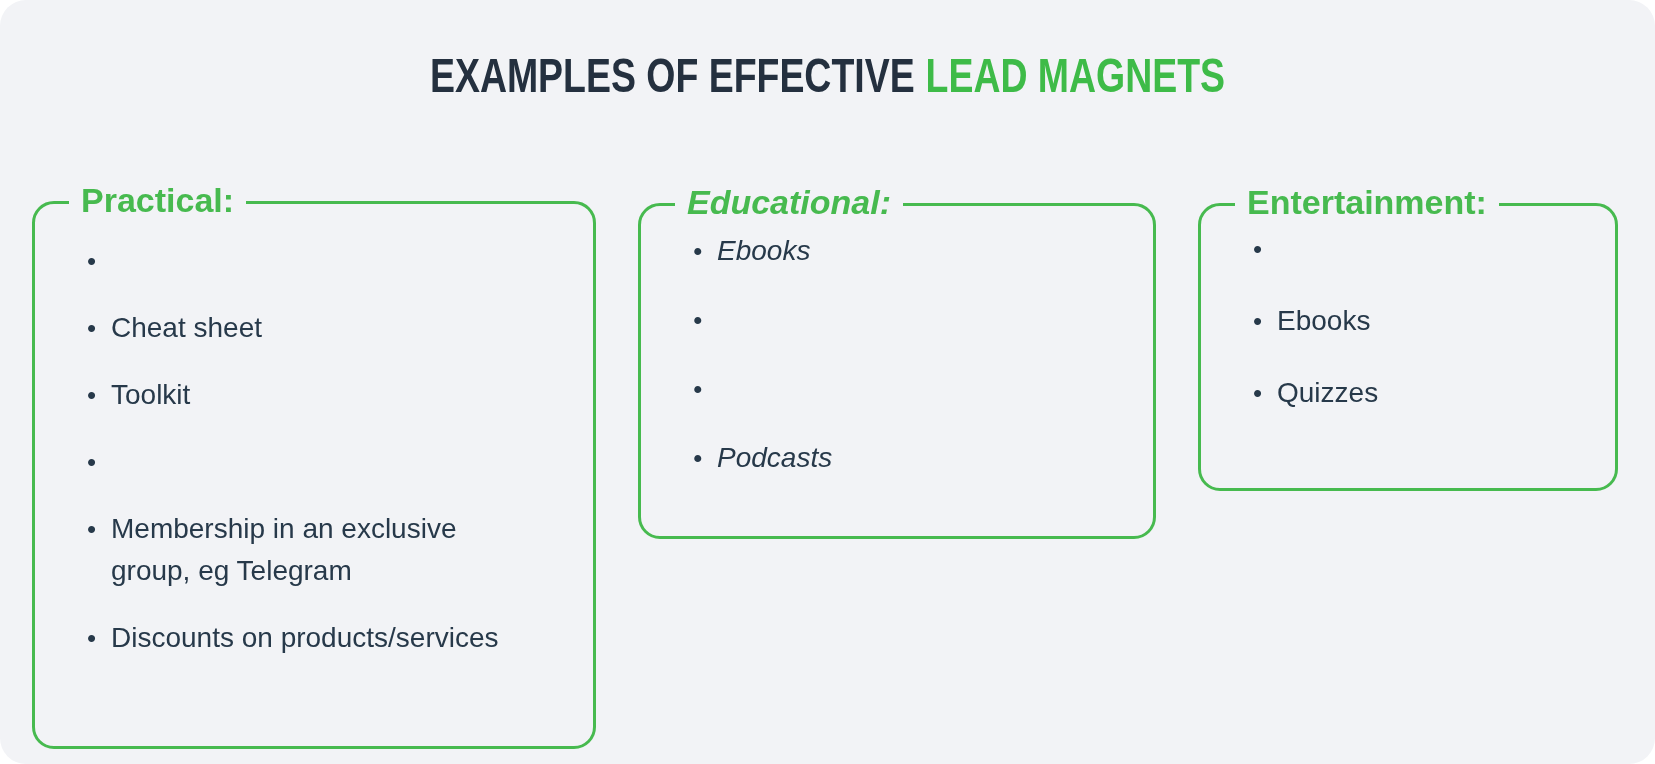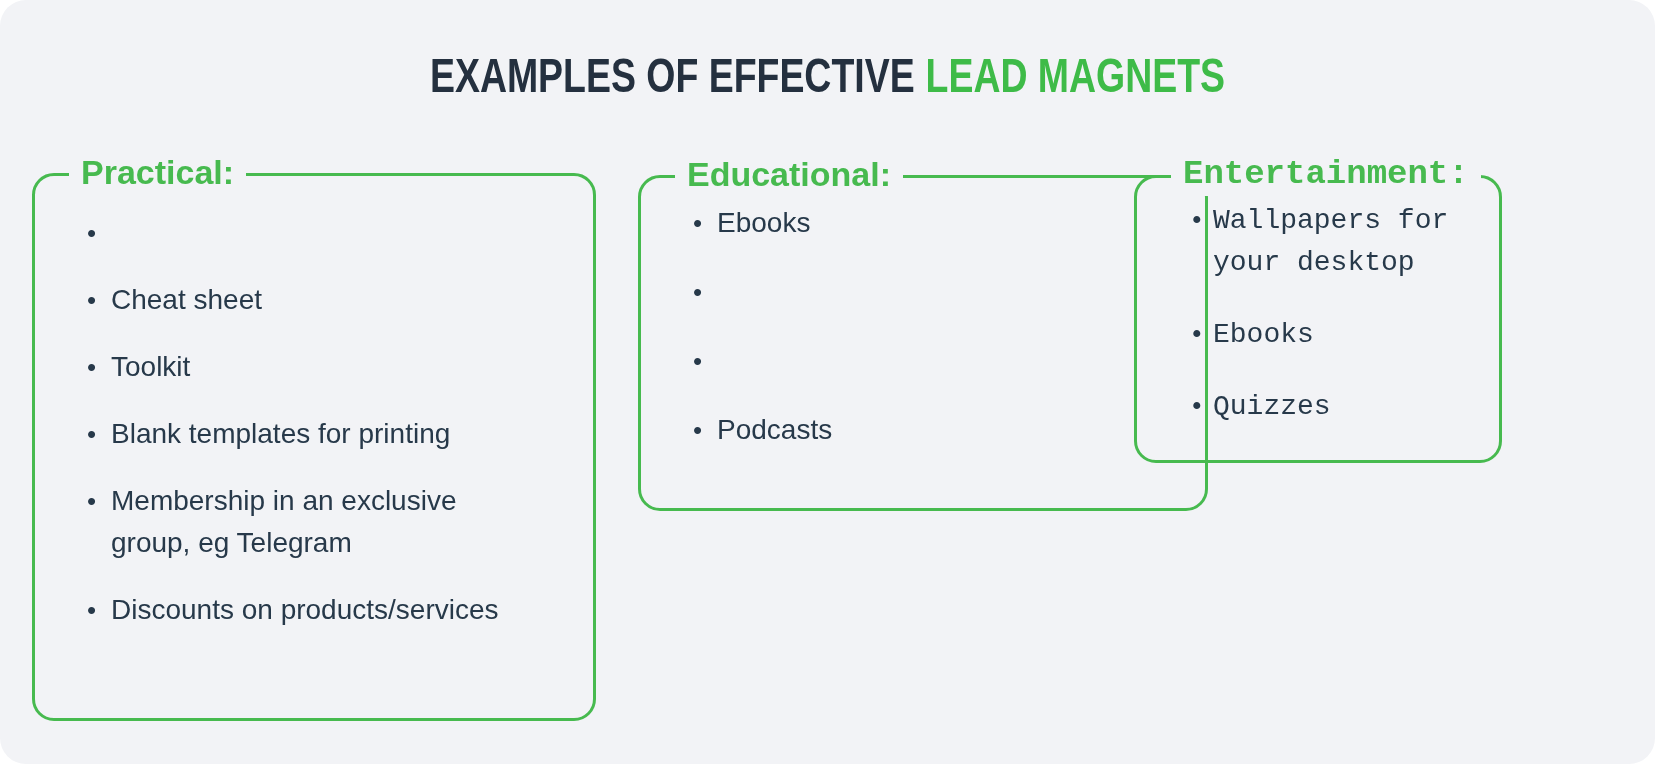"Practical:" .box { margin-top: none -> 28px }
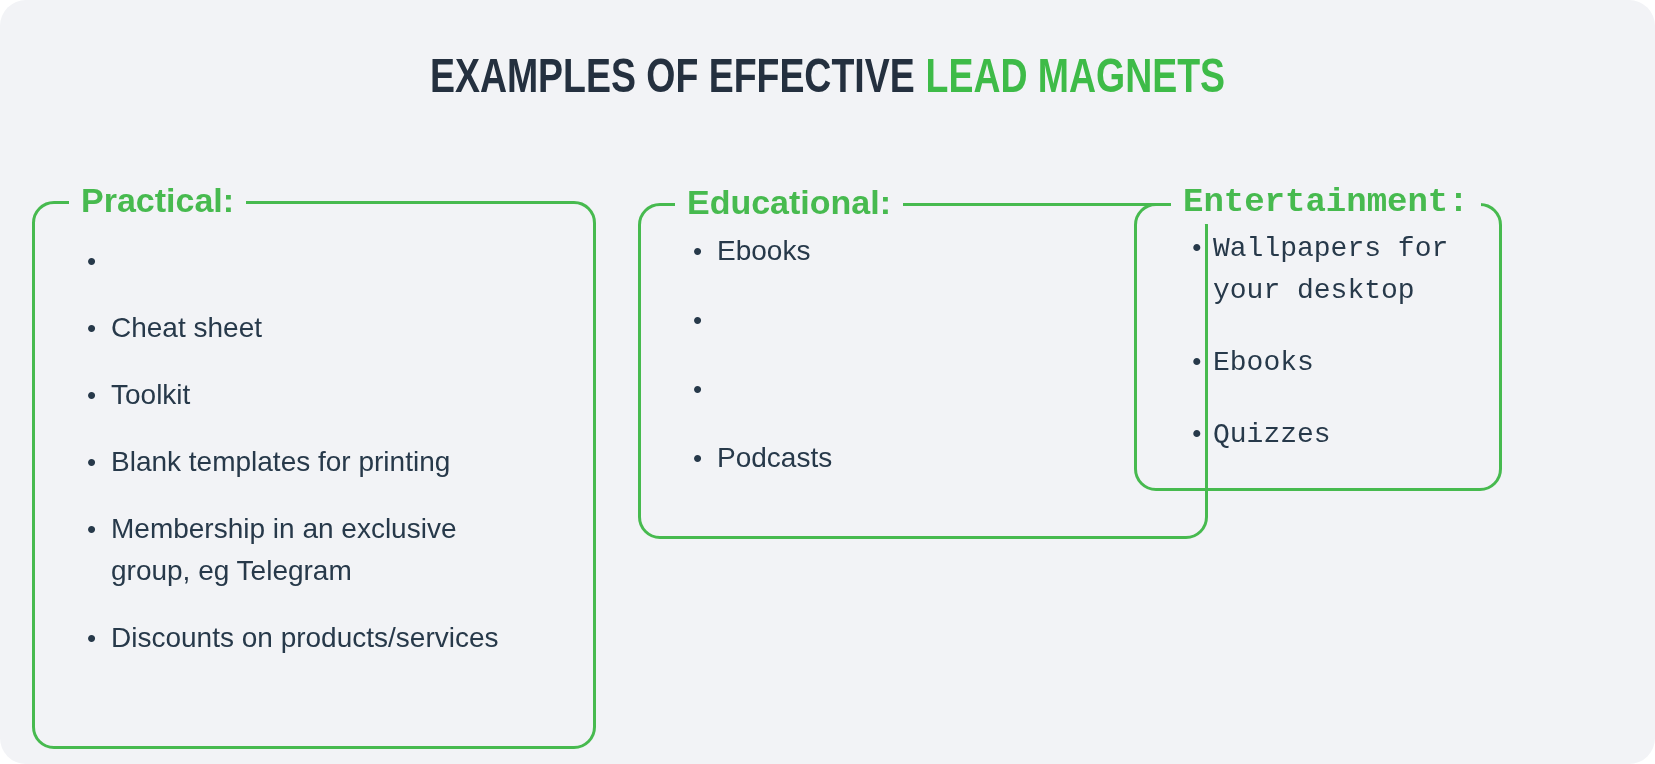"Educational:" .box-educational { font-style: none -> italic; width: 570px -> 518px }
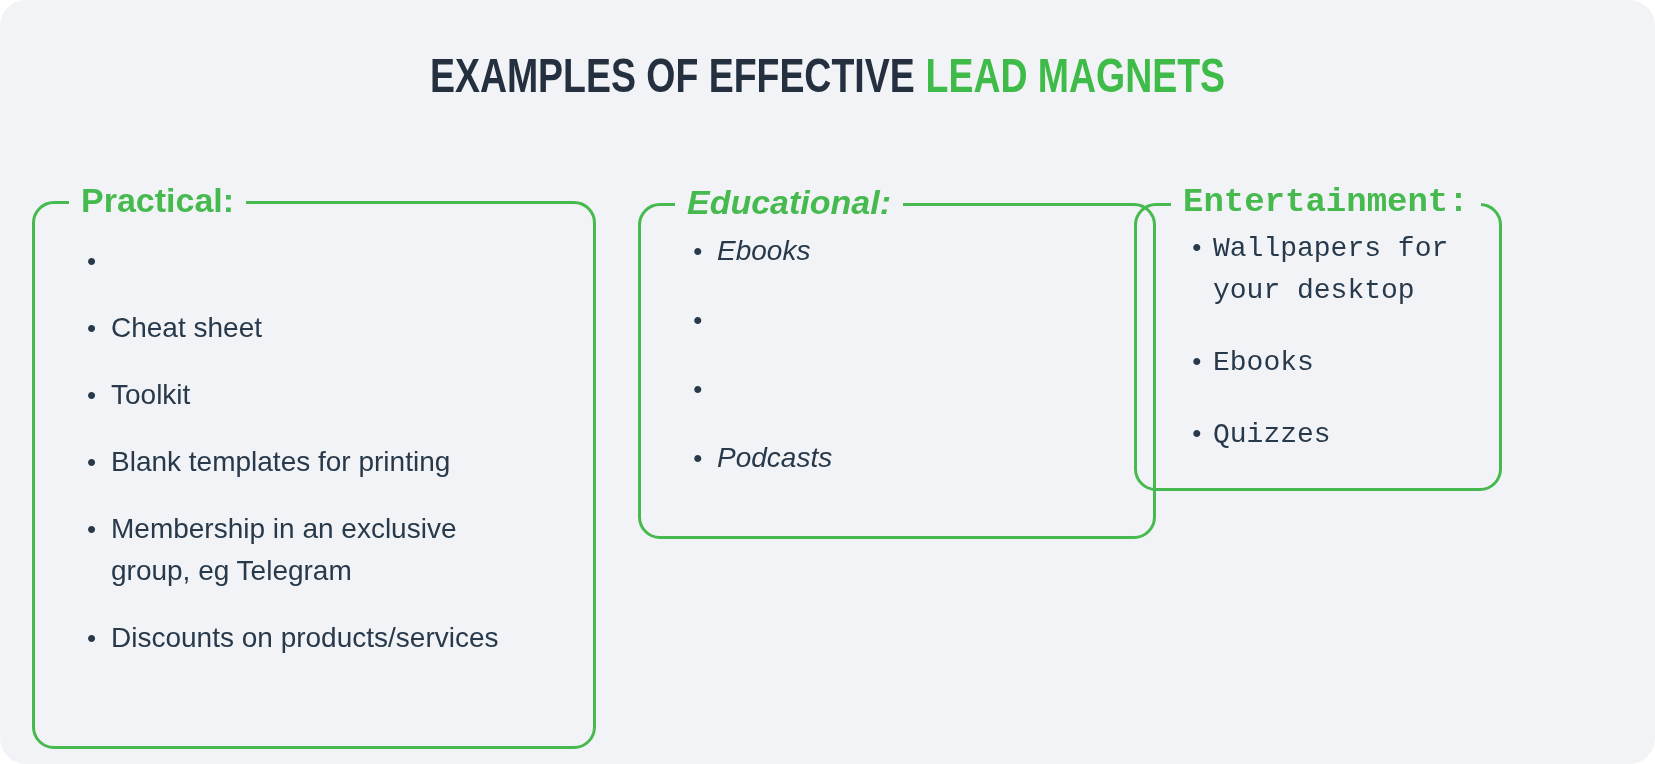"Entertainment:" .box-entertainment { font-family: Liberation Mono, monospace -> none; left: 1134px -> 1198px; width: 368px -> 420px }
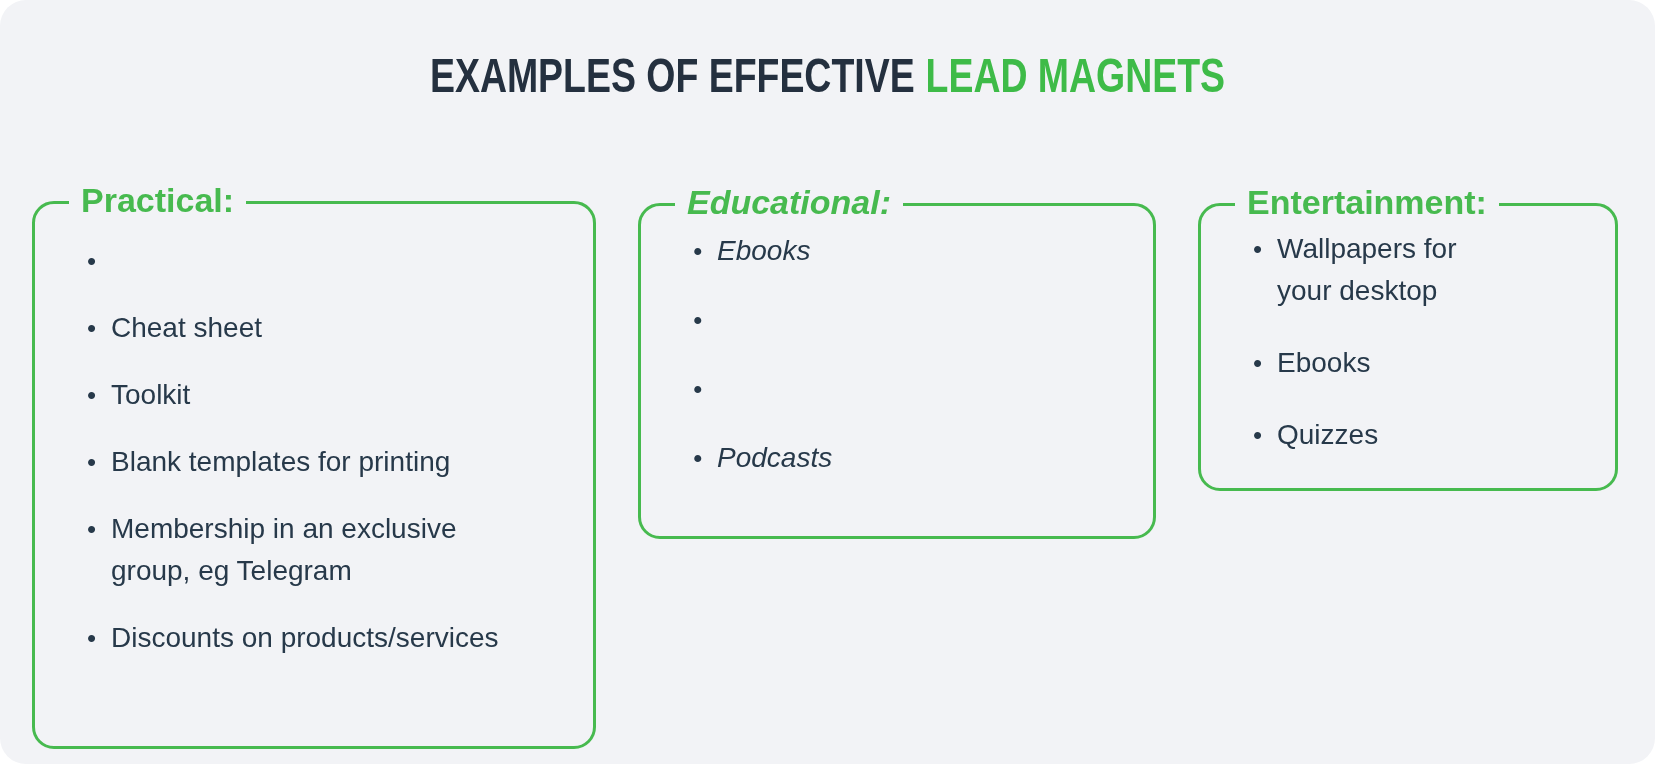"Wallpapers for" span.item-text { html: <span>Wallpapers for your desktop</span> -> none }
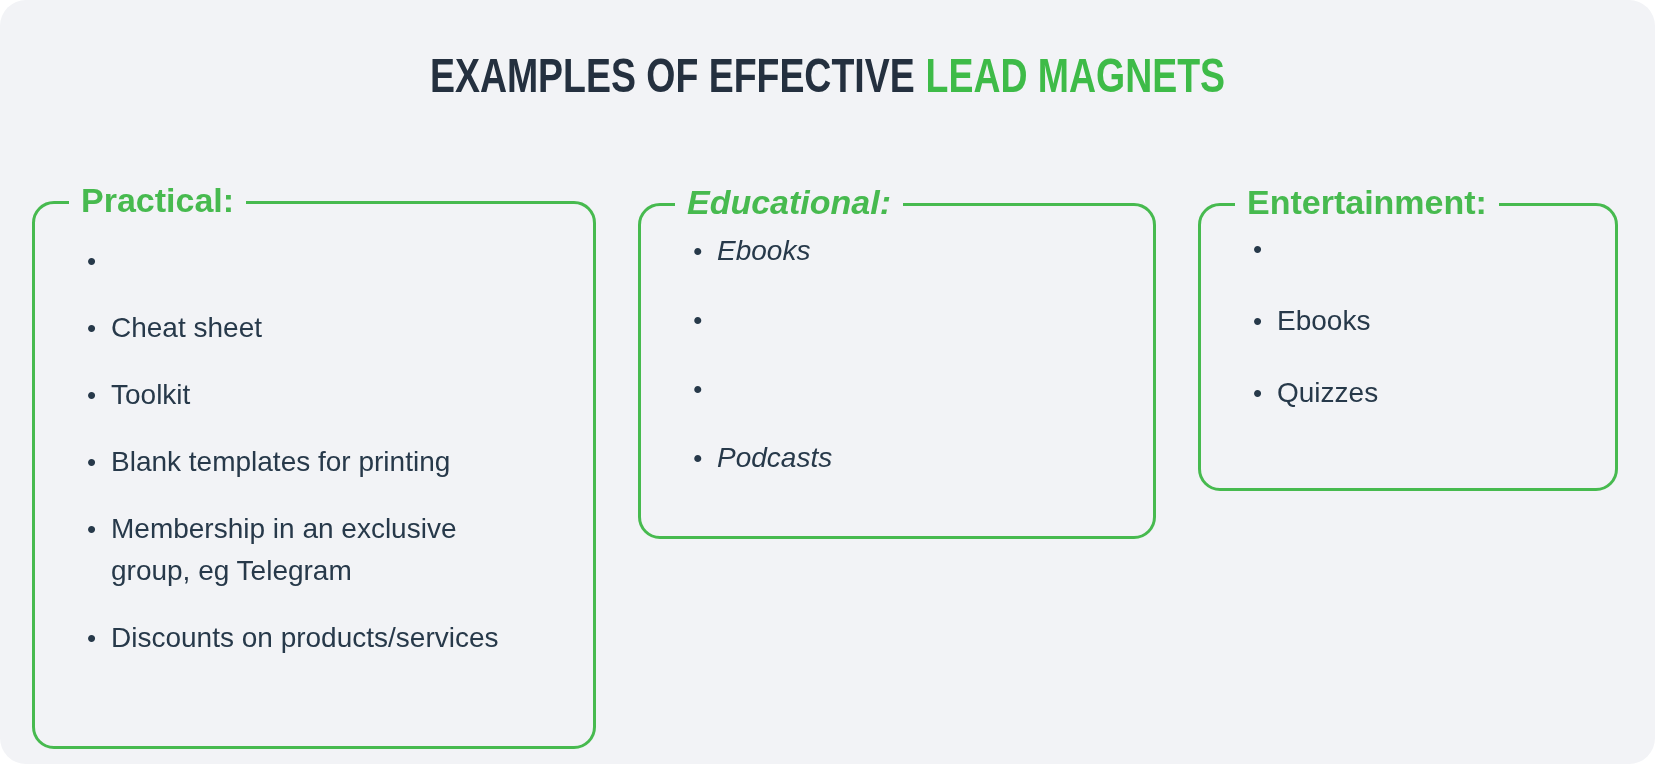"Blank templates for printing" span.item-text { html: <span>Blank templates for printing</span> -> none }
